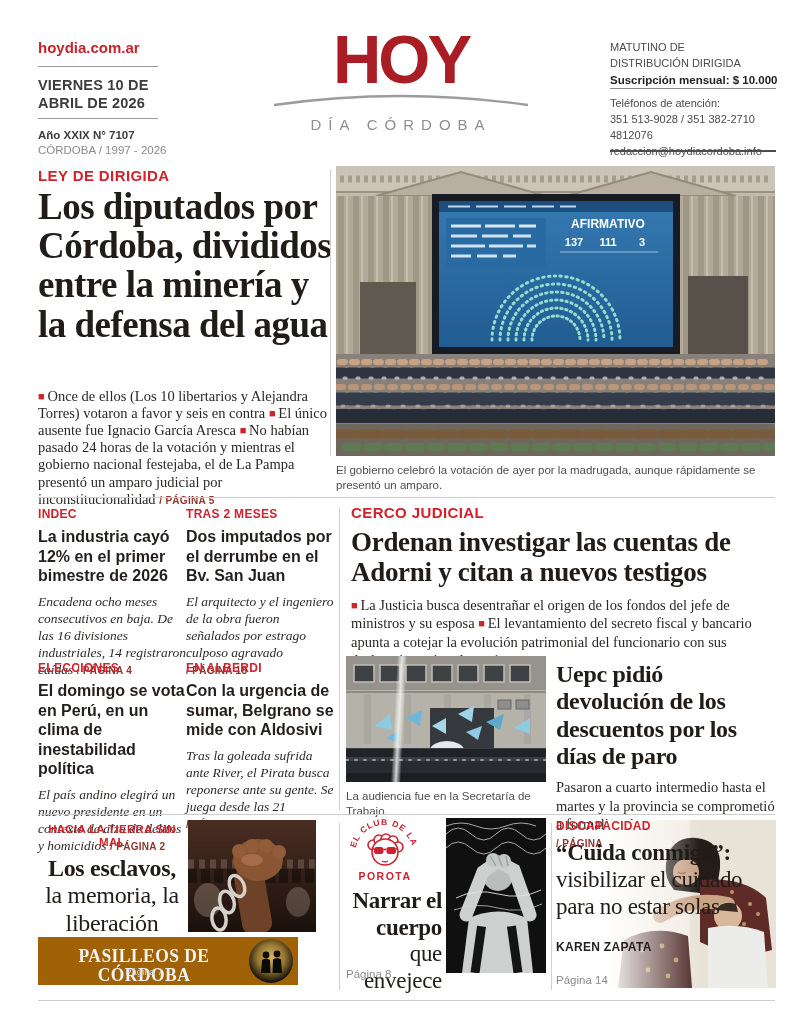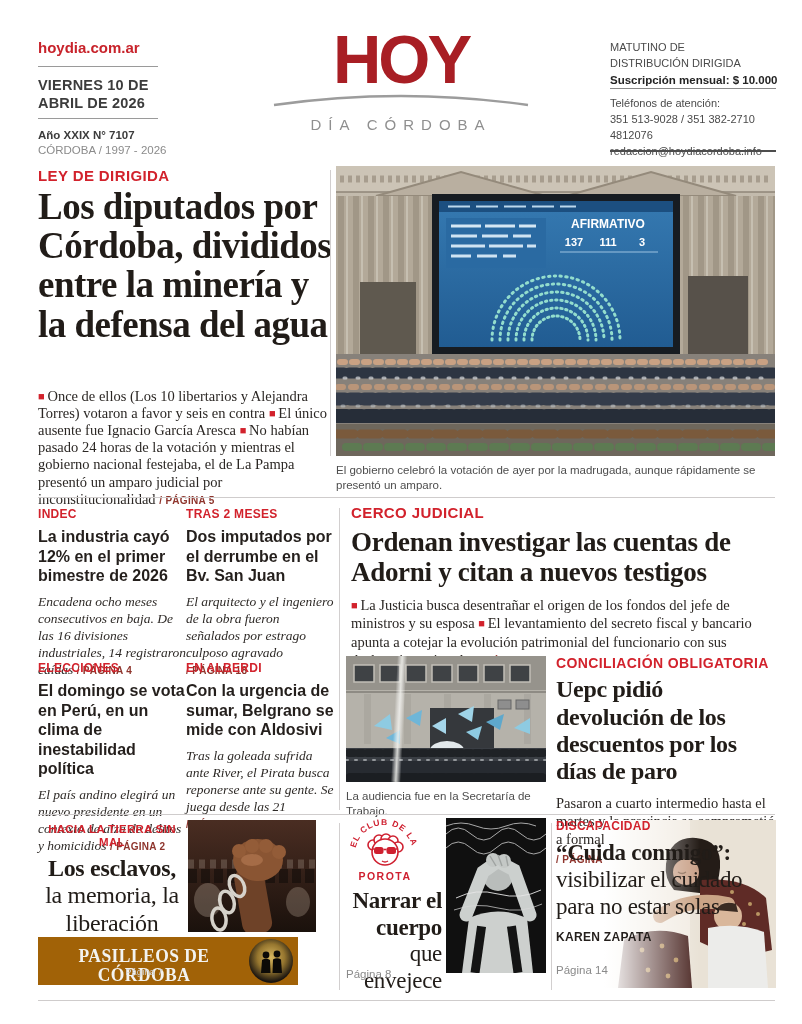"CONCILIACIÓN OBLIGATORIA" div.kick { html: <div>CONCILIACIÓN OBLIGATORIA</div> -> none }
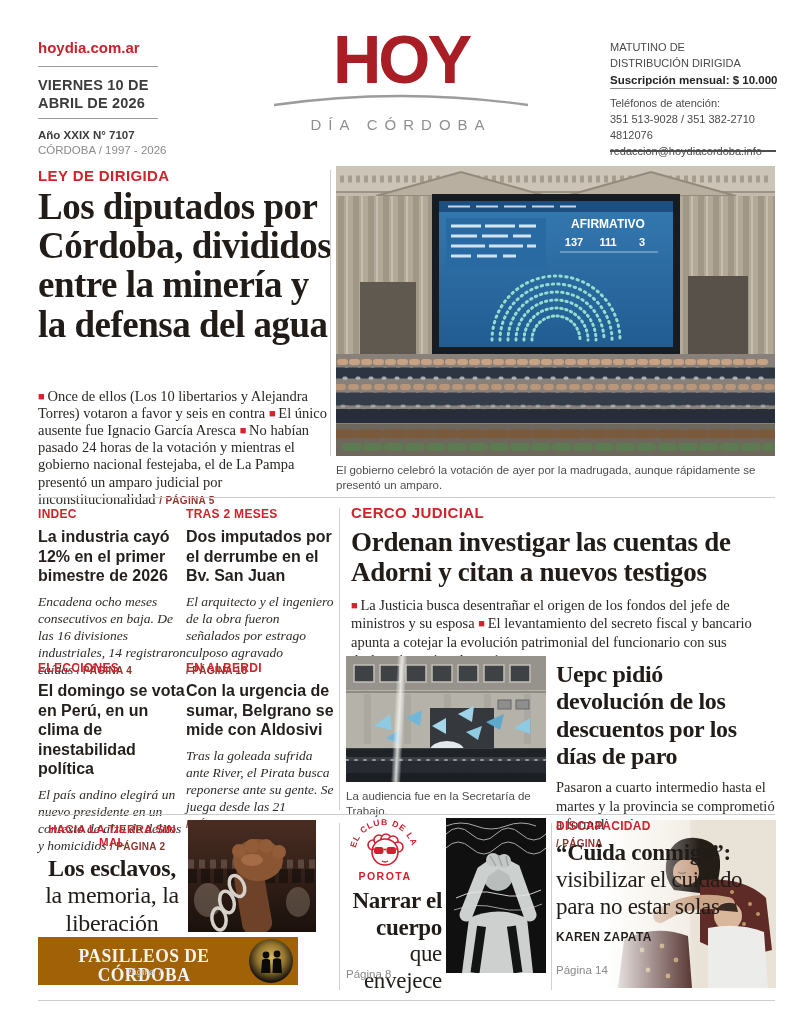"KAREN ZAPATA" div.byline-k { margin-top: 10px -> 20px }
